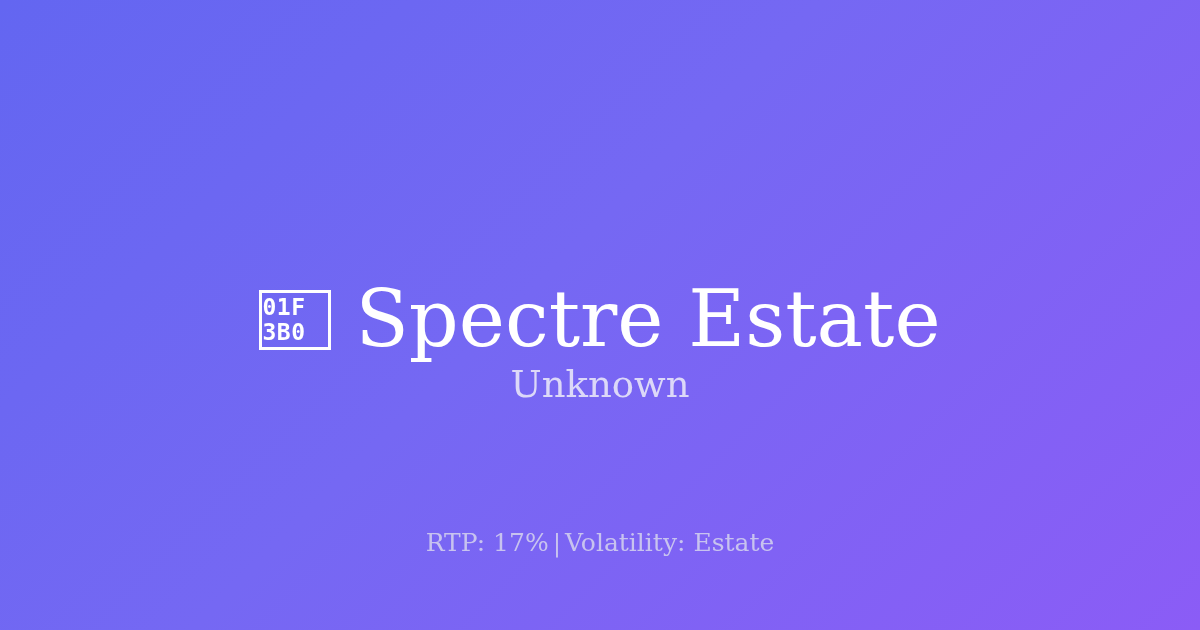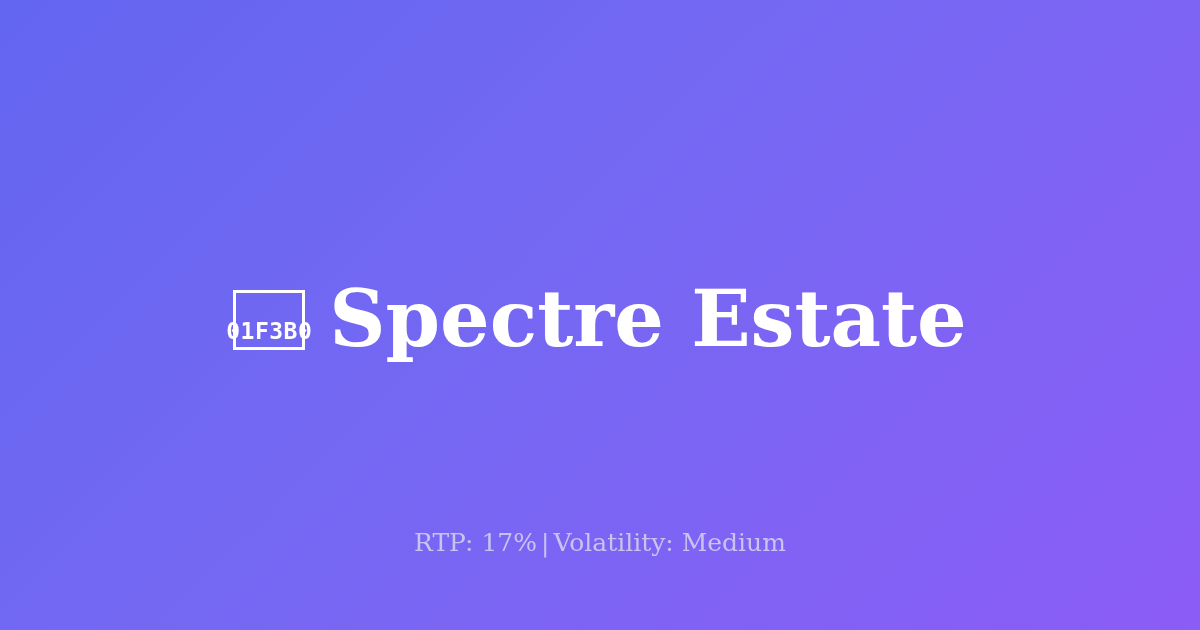"01F" .tofu-glyph { align-items: flex-end -> flex-start; flex-direction: row -> column }
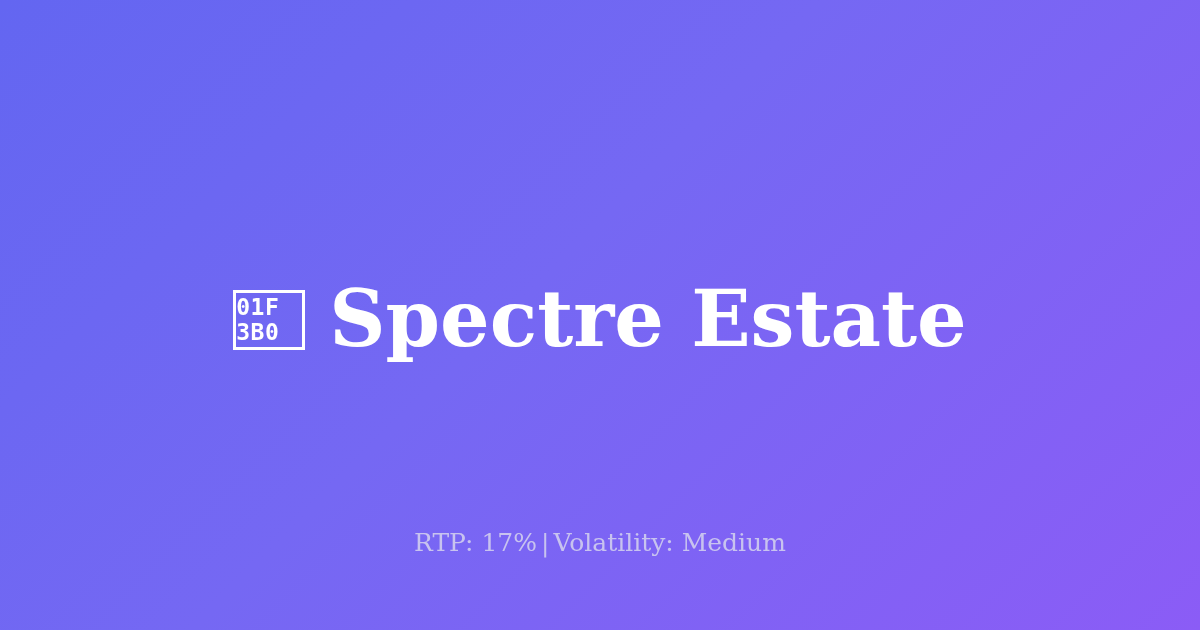"Spectre Estate" .game-title { font-weight: 700 -> 400 }
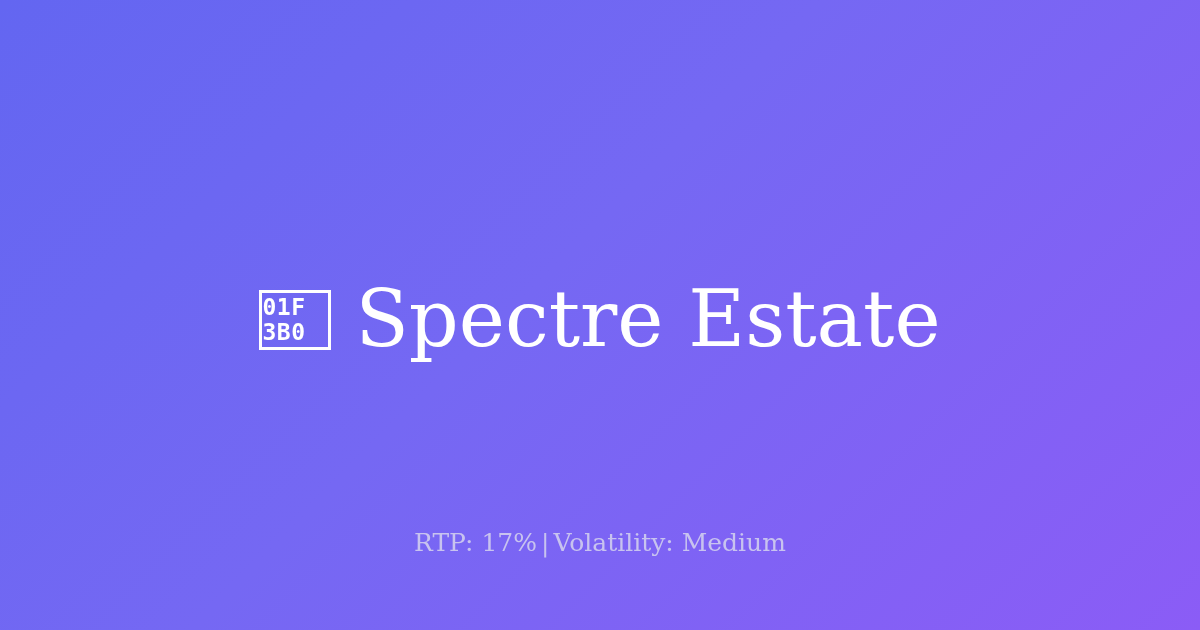"Unknown" div.provider { html: none -> <div>Unknown</div> }
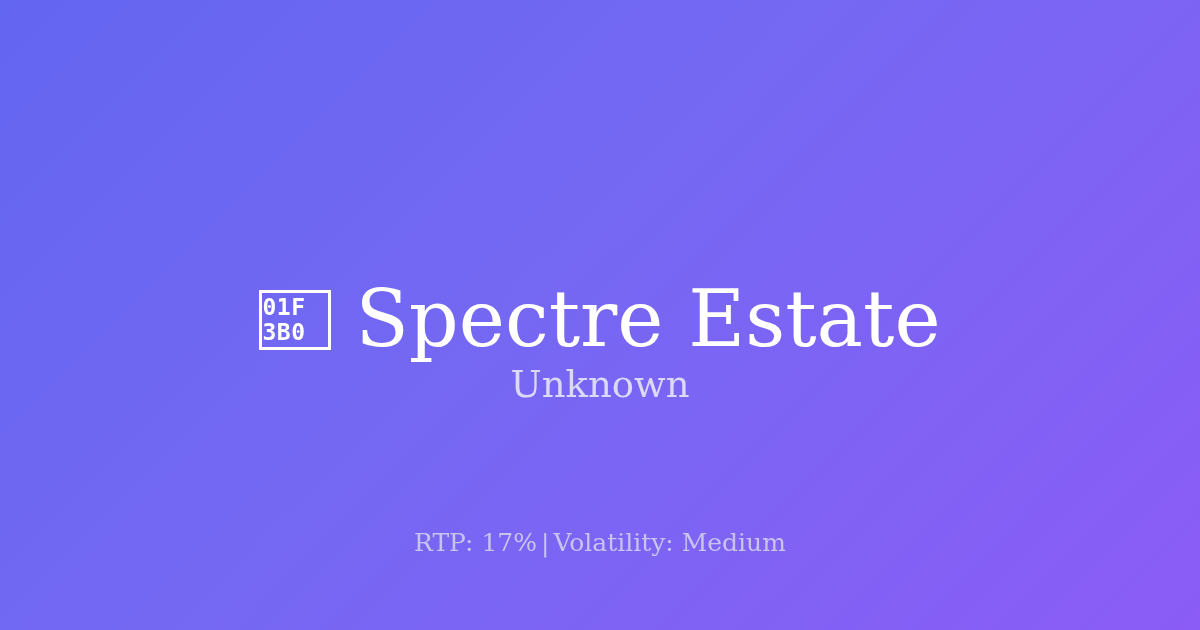"Volatility: Medium" span { text: Medium -> Estate }
